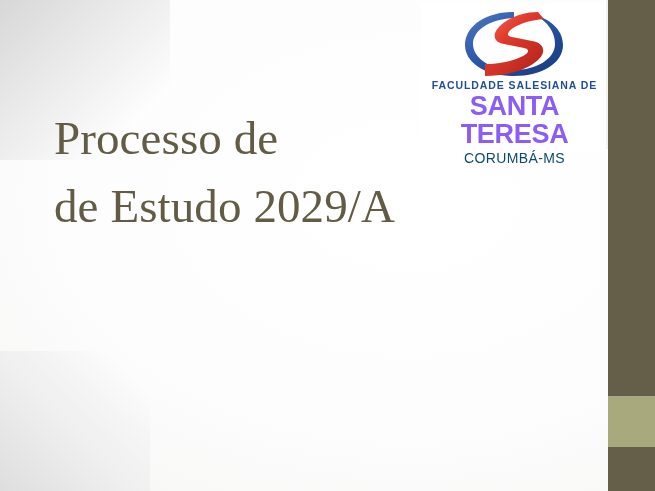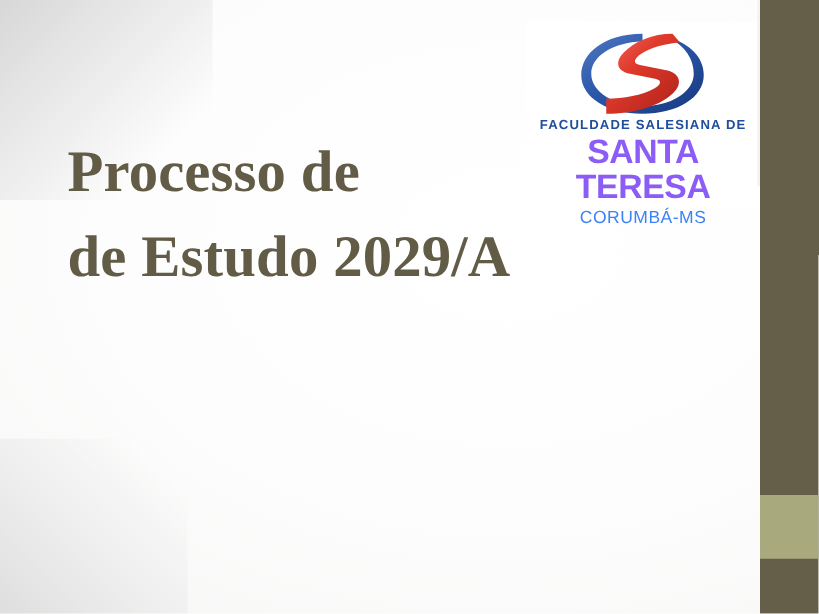"FACULDADE SALESIANA DE" .logo-panel { top: 18px -> 3px }
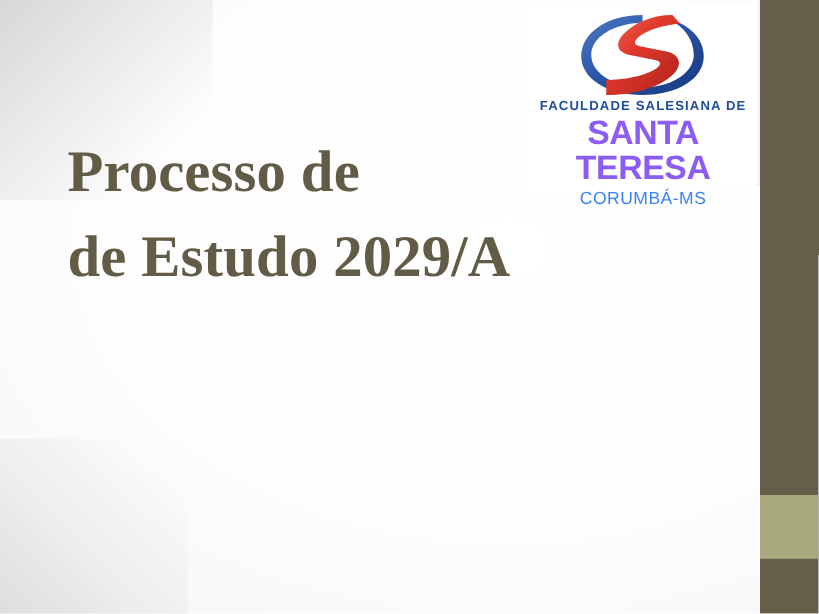"Processo de" .title-line { font-weight: bold -> normal }
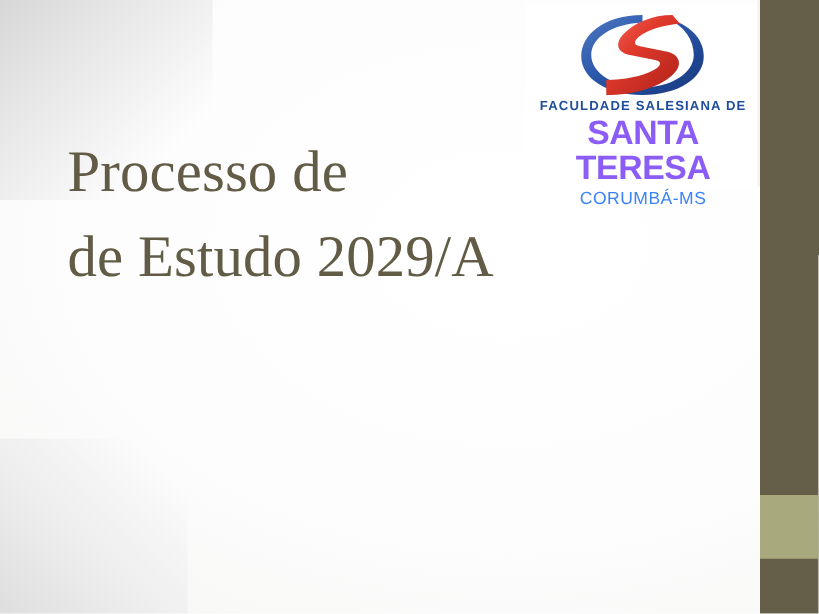"CORUMBÁ-MS" .logo-line3 { color: #3b82f6 -> #0c4a6e }
